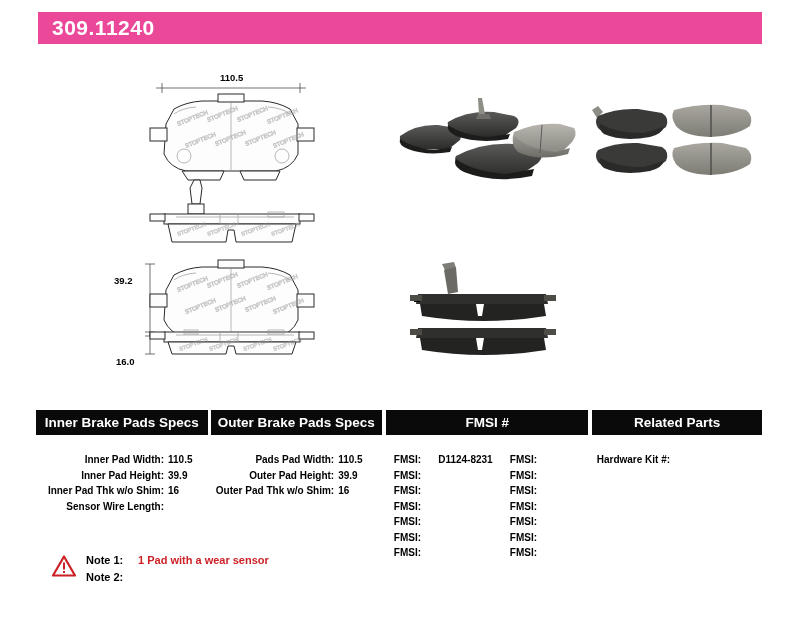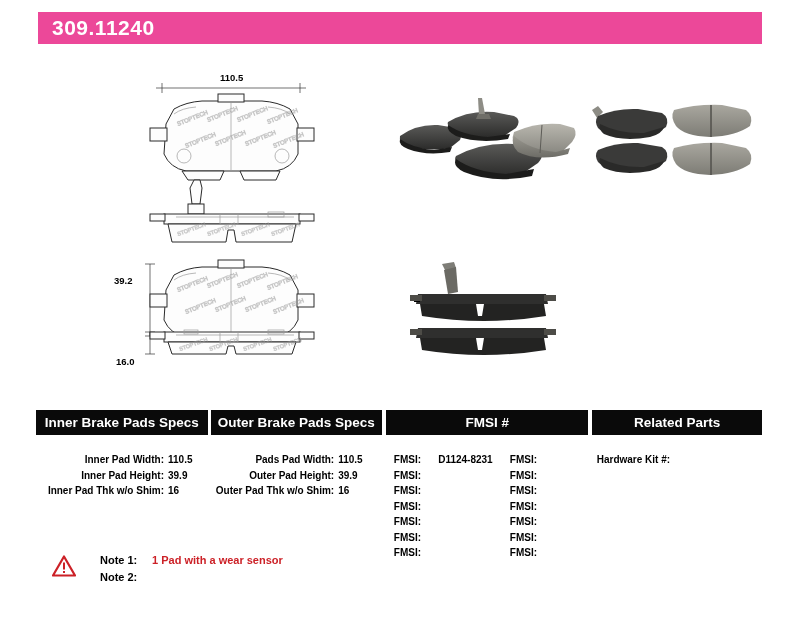"Sensor Wire Length:" div.specrow { html: none -> <div> <span>Sensor Wire Length:</span> <span></span> </div> }
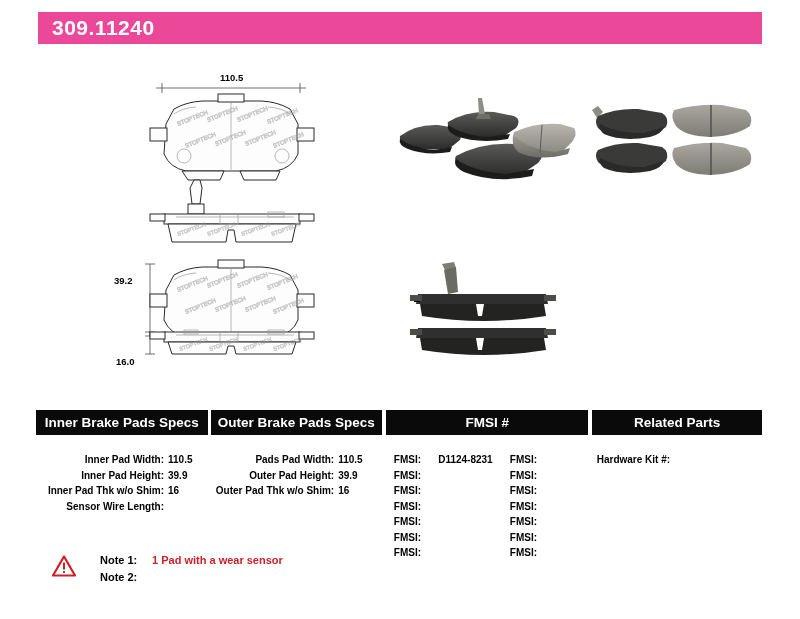"Note 1:" .notelines { margin-left: 24px -> 10px }
